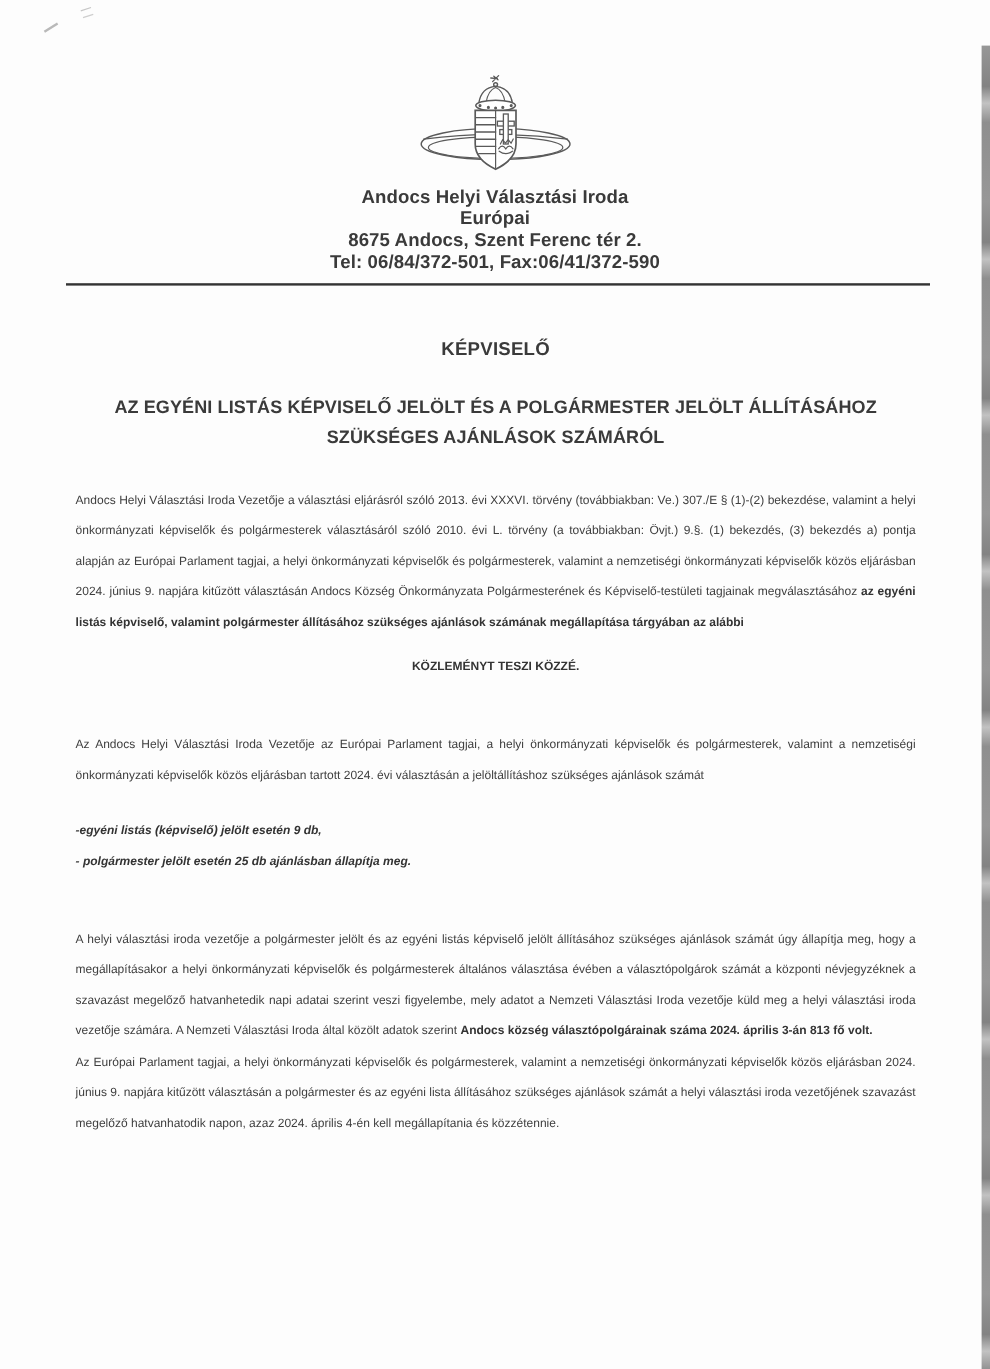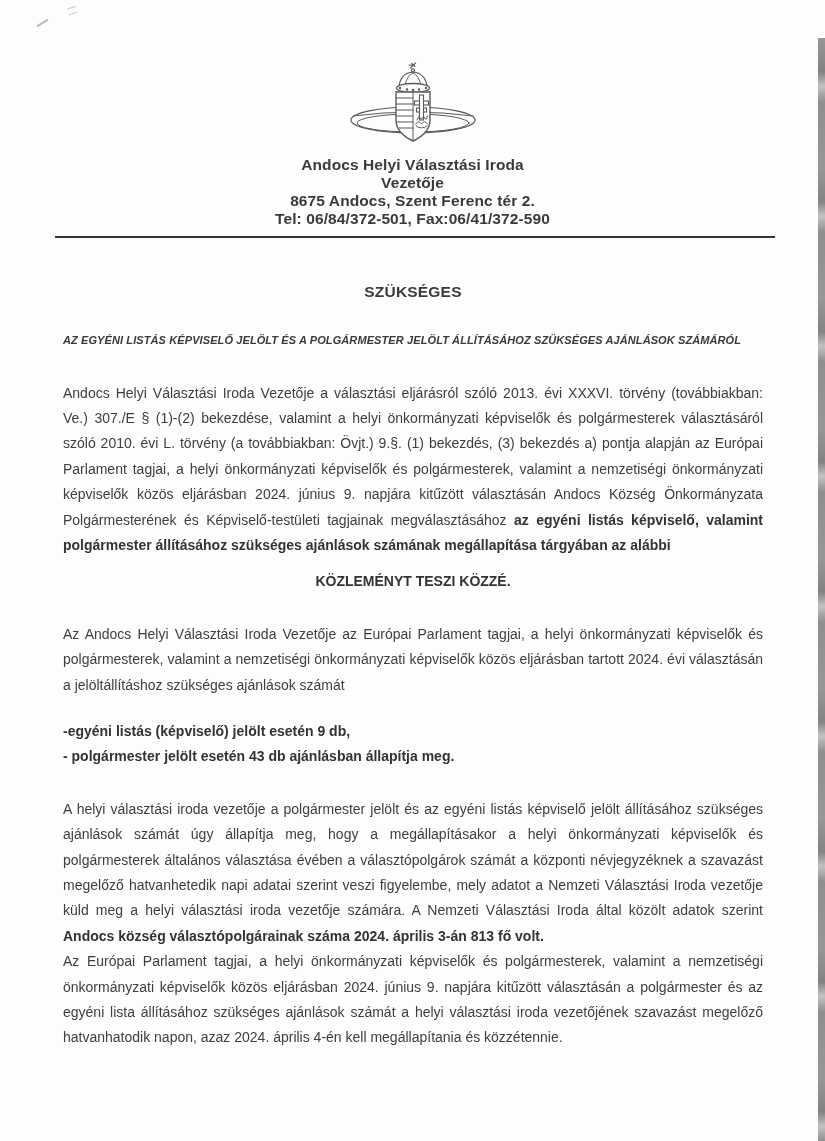"Vezetője" div.org-line { text: Vezetője -> Európai }
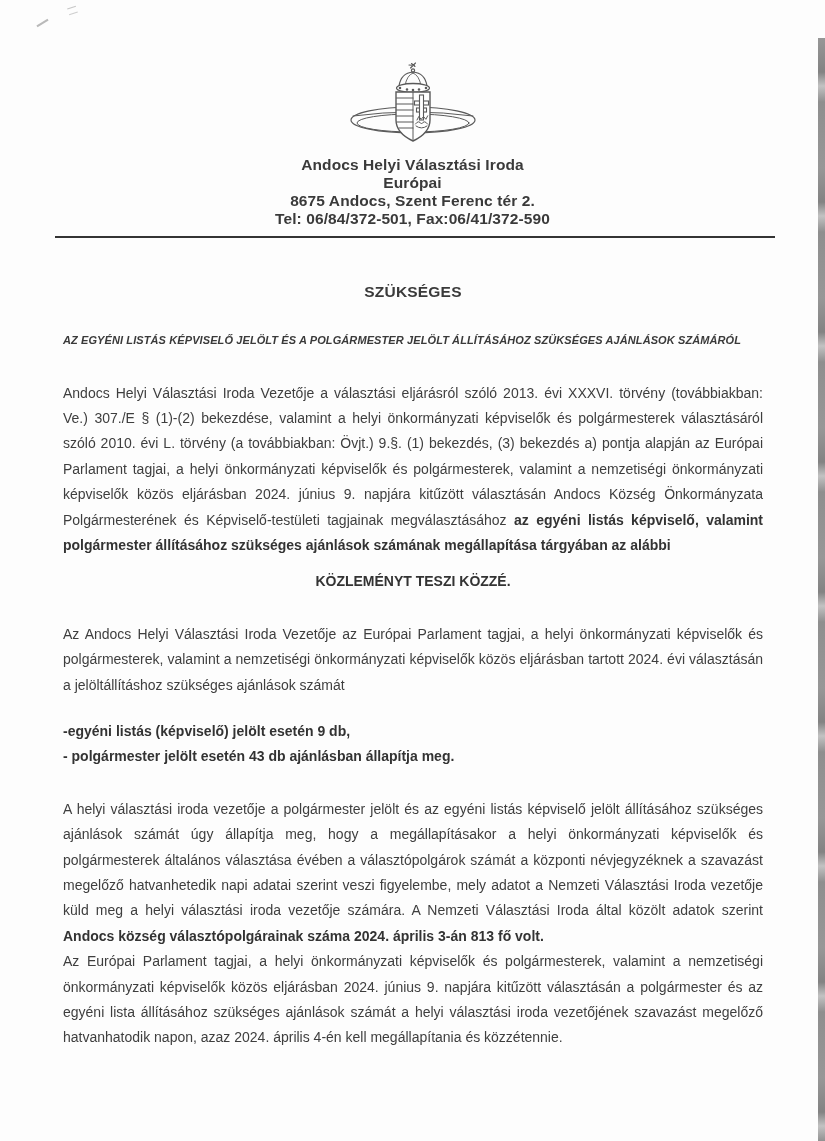"SZÜKSÉGES" h1.doc-title { text: SZÜKSÉGES -> KÉPVISELŐ }
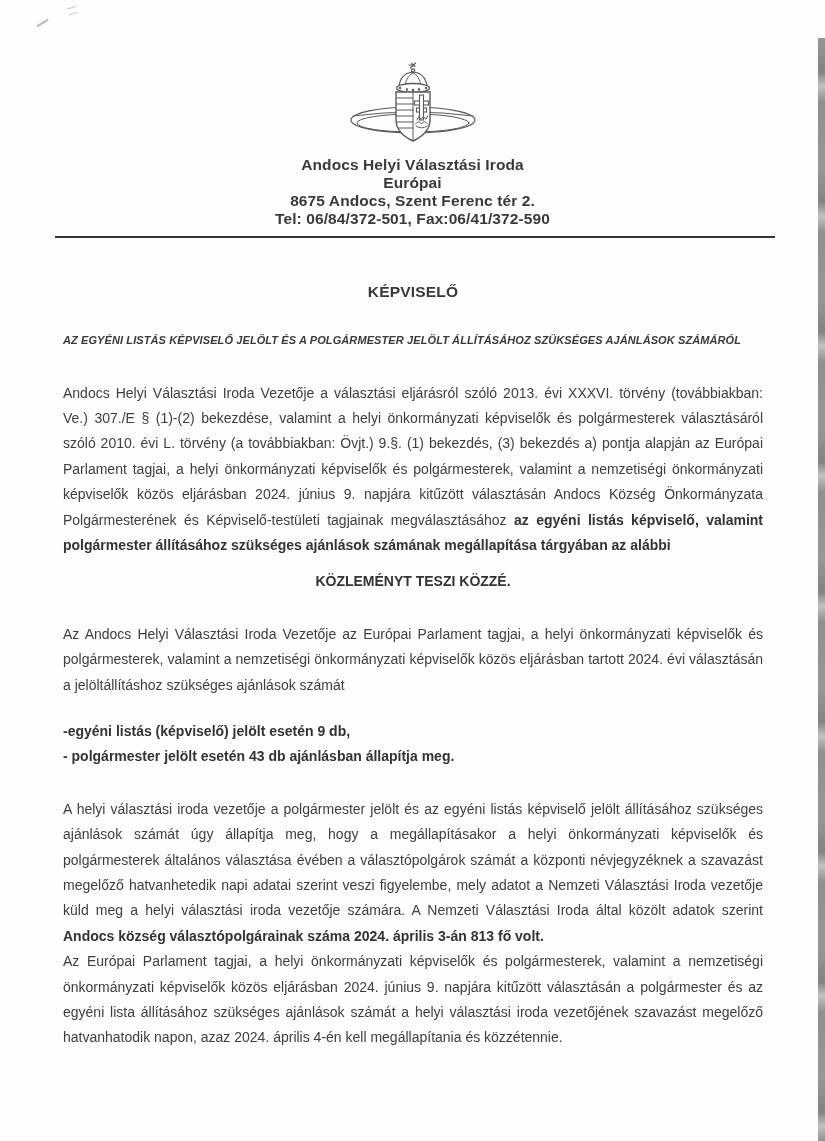"AZ EGYÉNI LISTÁS KÉPVISELŐ JELÖLT" .doc-subtitle { font-size: 11px -> 15px; font-style: italic -> none; text-align: none -> center }
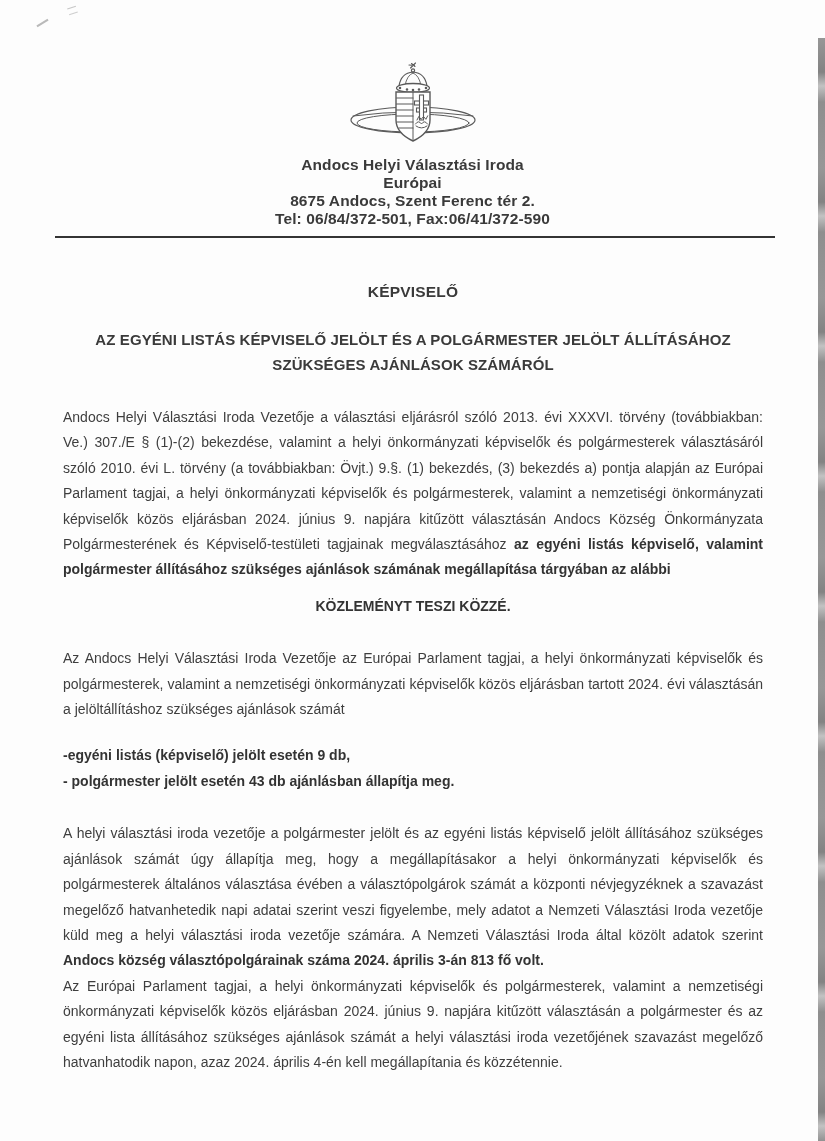"Andocs Helyi Választási Iroda Vezetője" .p { font-size: 14px -> 10px }
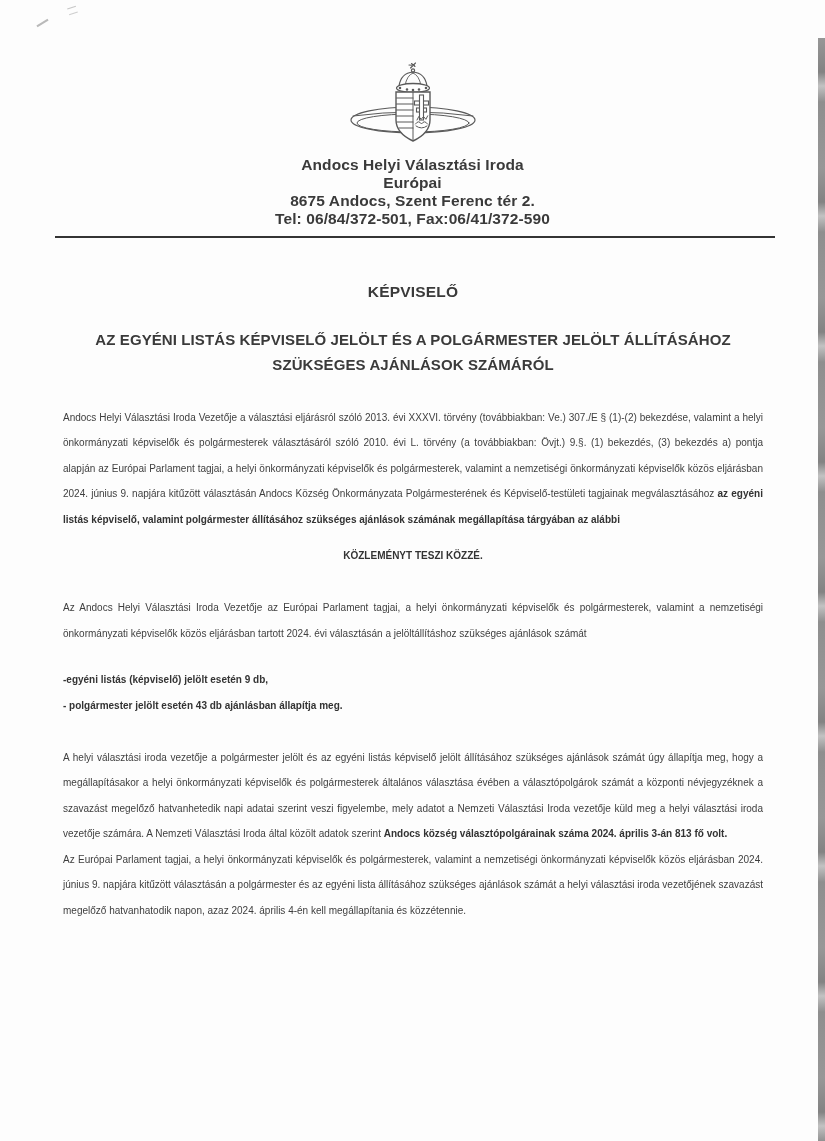"Az Andocs Helyi Választási Iroda" .gap-md { margin-top: 27px -> 40px }
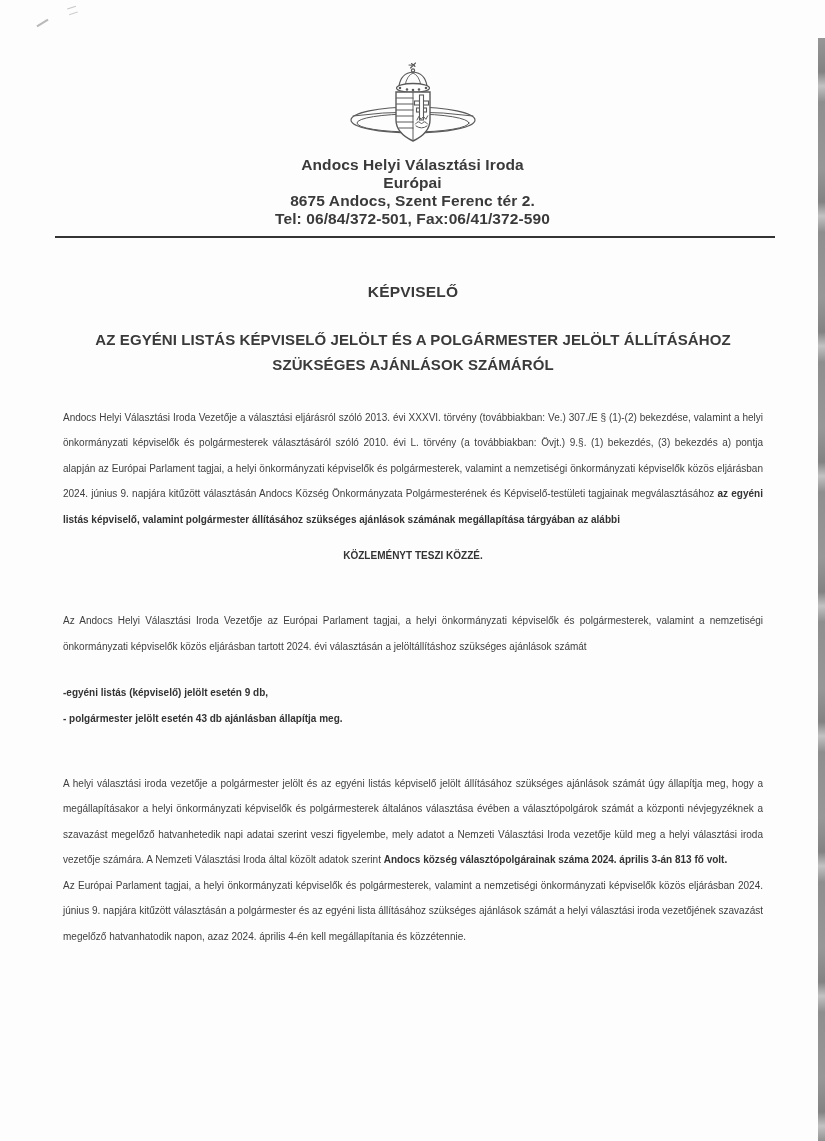"-egyéni listás (képviselő) jelölt esetén" .gap-sm { font-style: none -> italic }
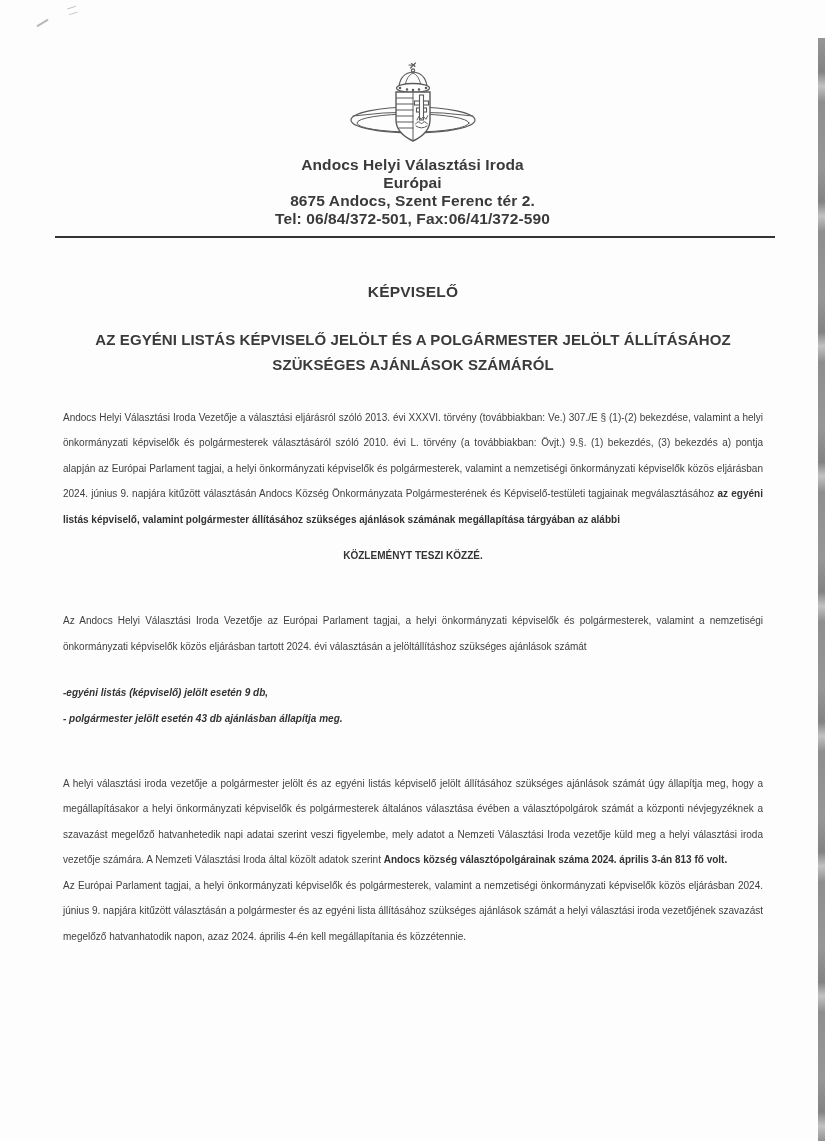"- polgármester jelölt esetén 43" div.list-line { text: 43 -> 25 }
